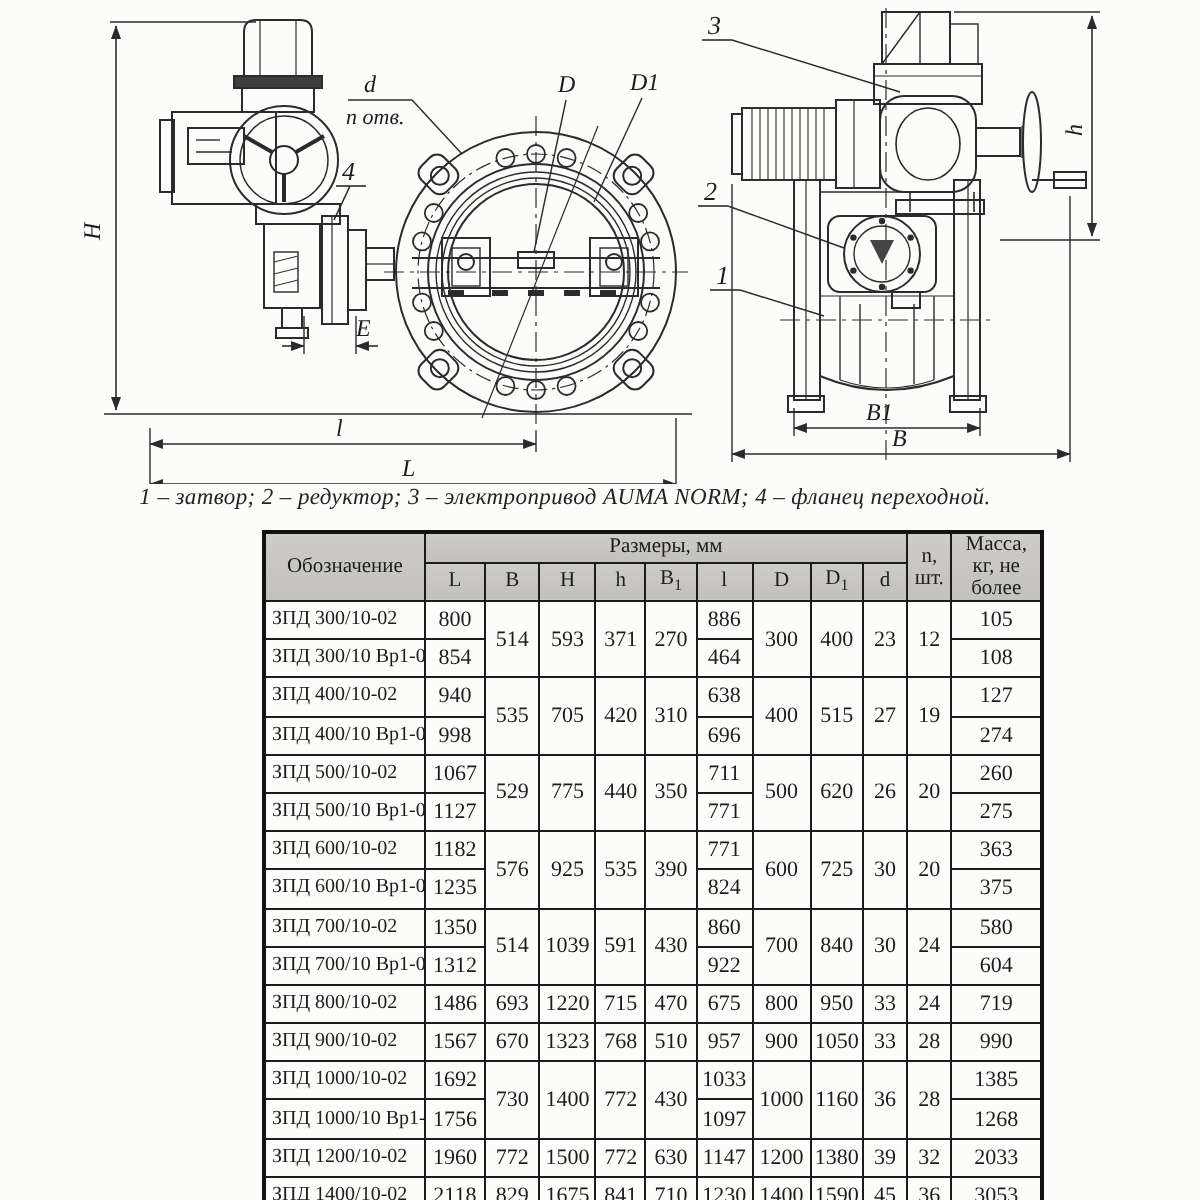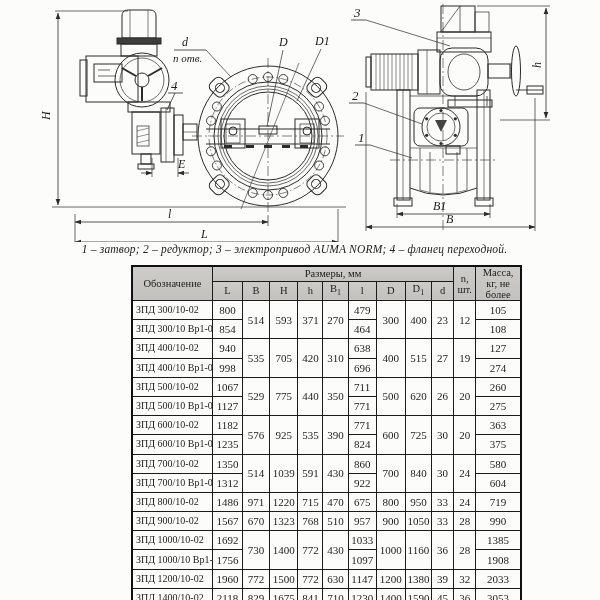"1 – затвор; 2 –" .caption { left: 12px -> 0 }
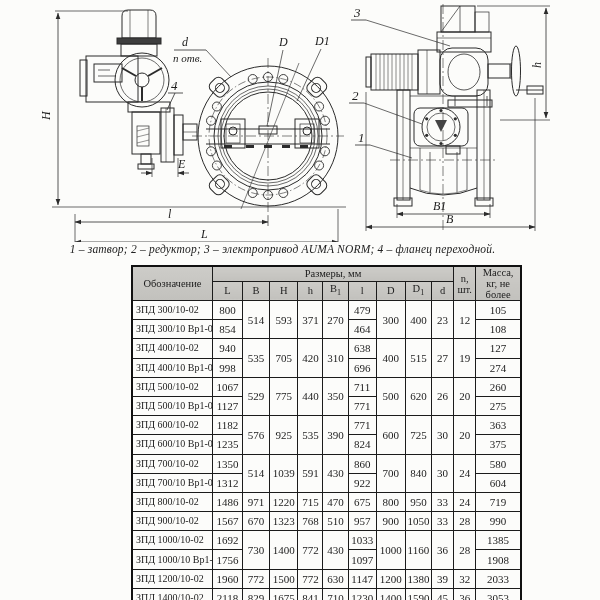"479" td { text: 479 -> 886 }
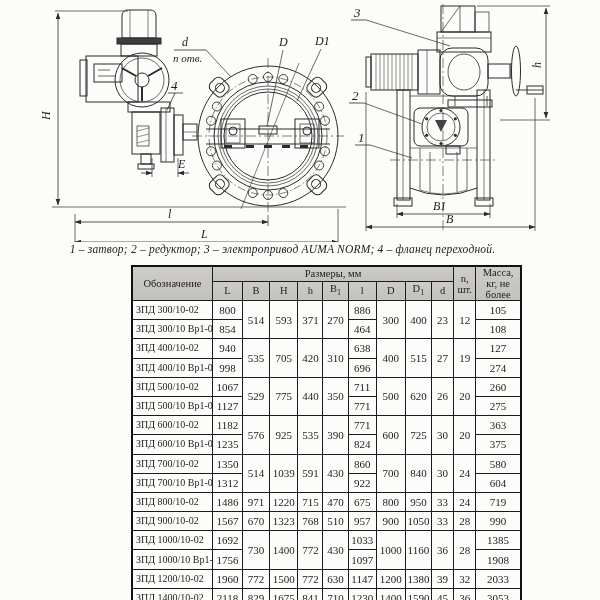"971" td { text: 971 -> 693 }
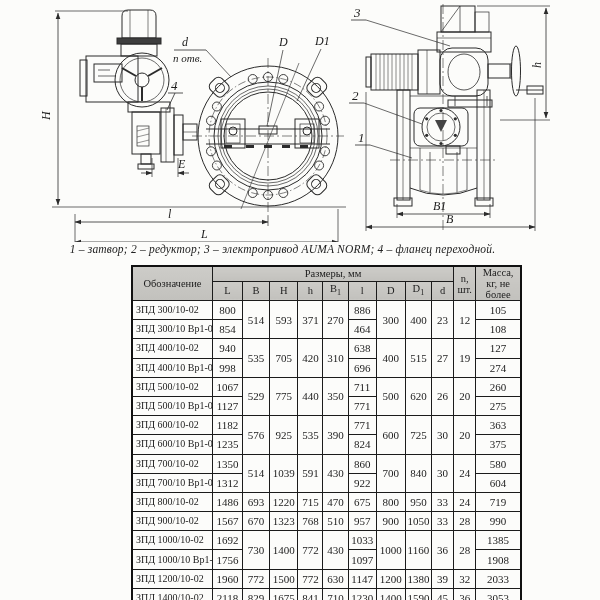"1908" td { text: 1908 -> 1268 }
